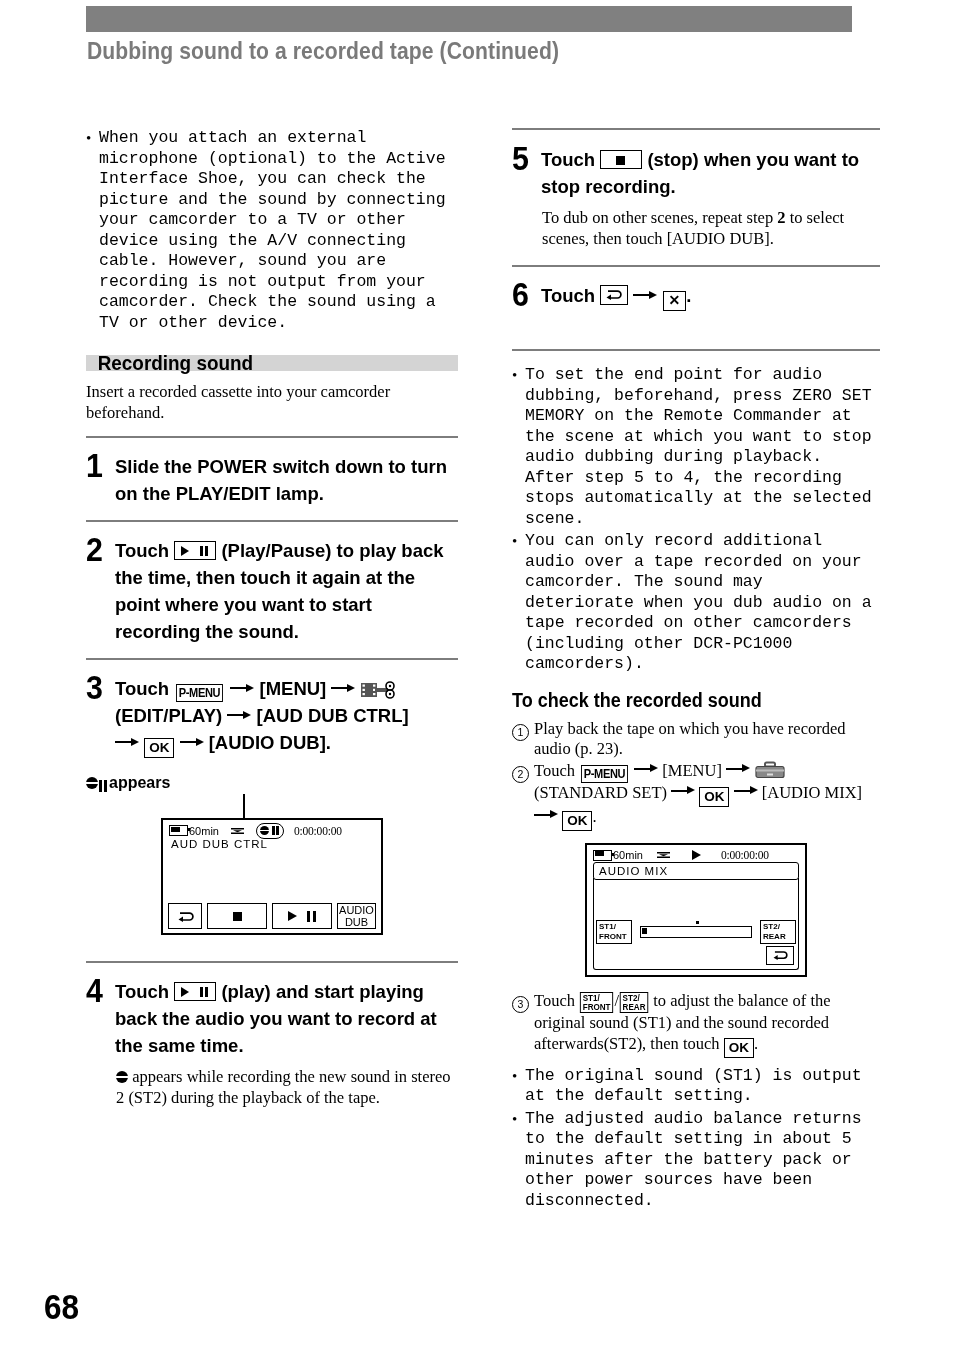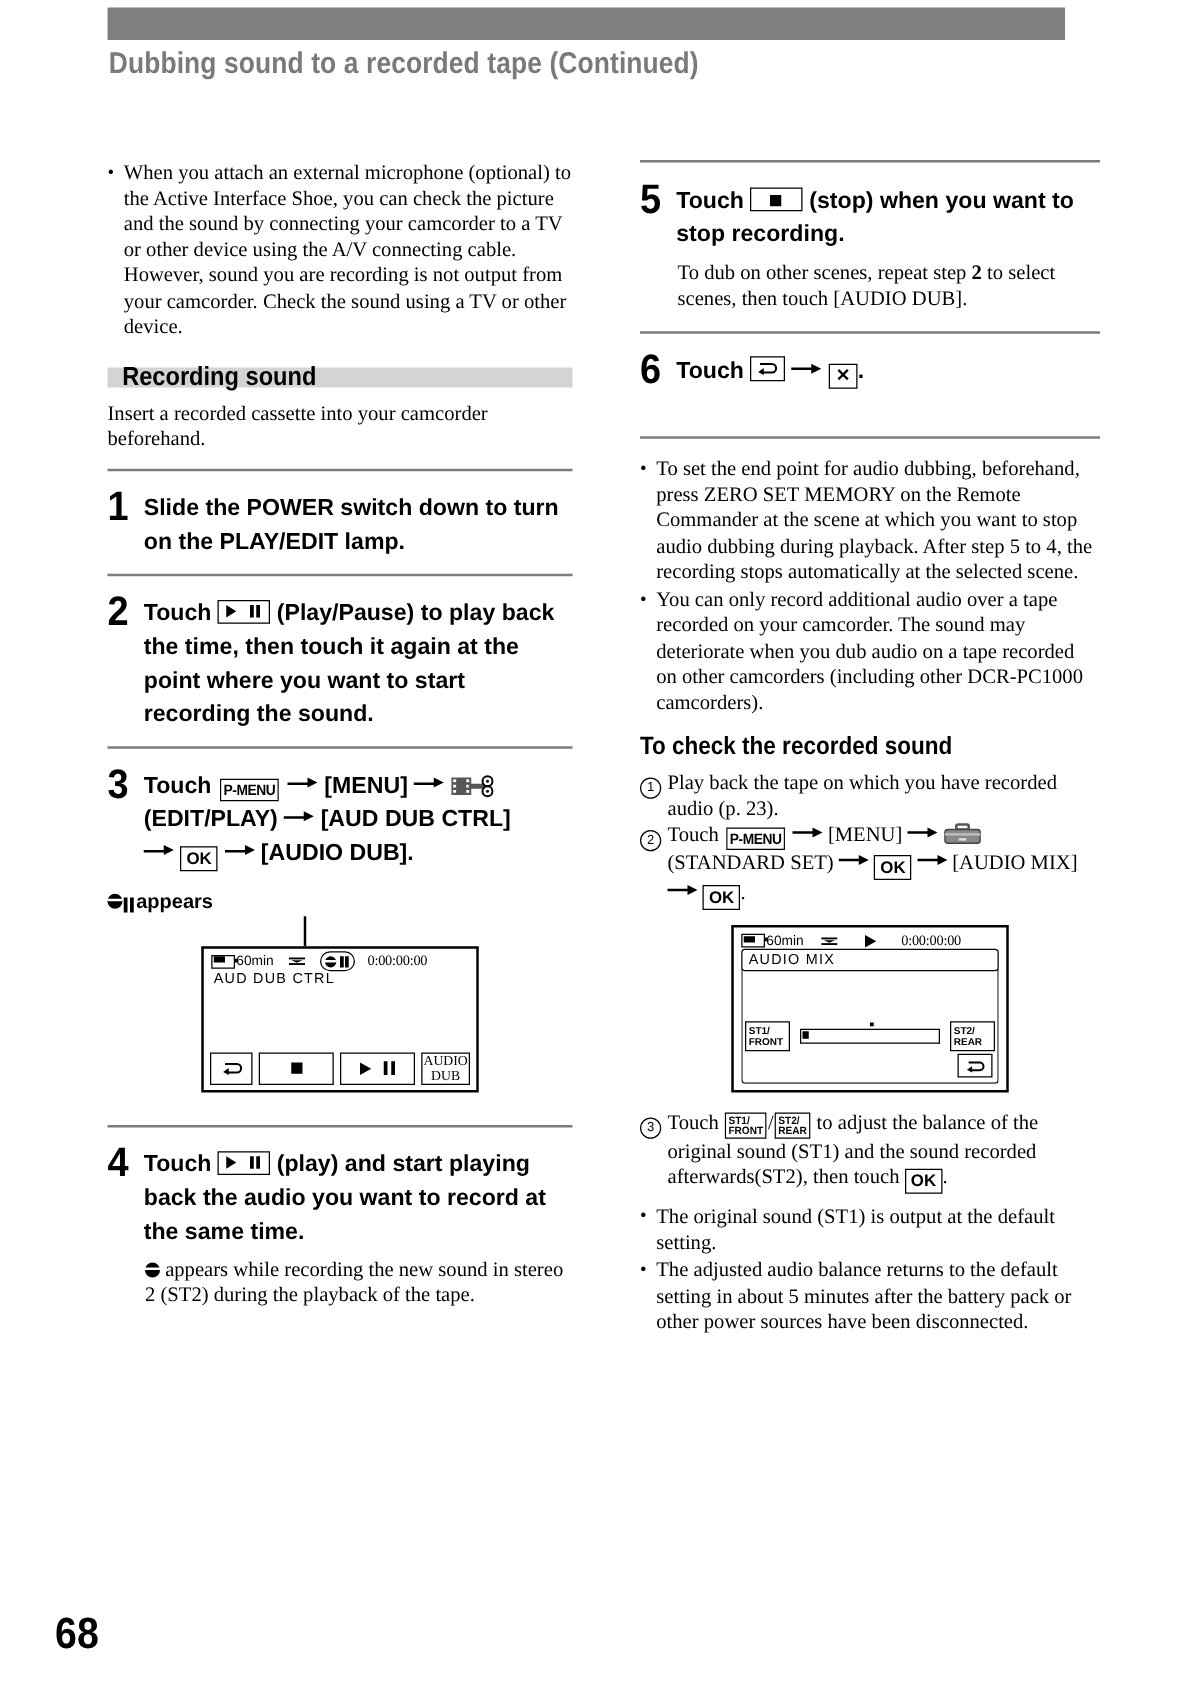"When you attach an external" .bullet .btxt { font-family: none -> Liberation Mono, monospace }
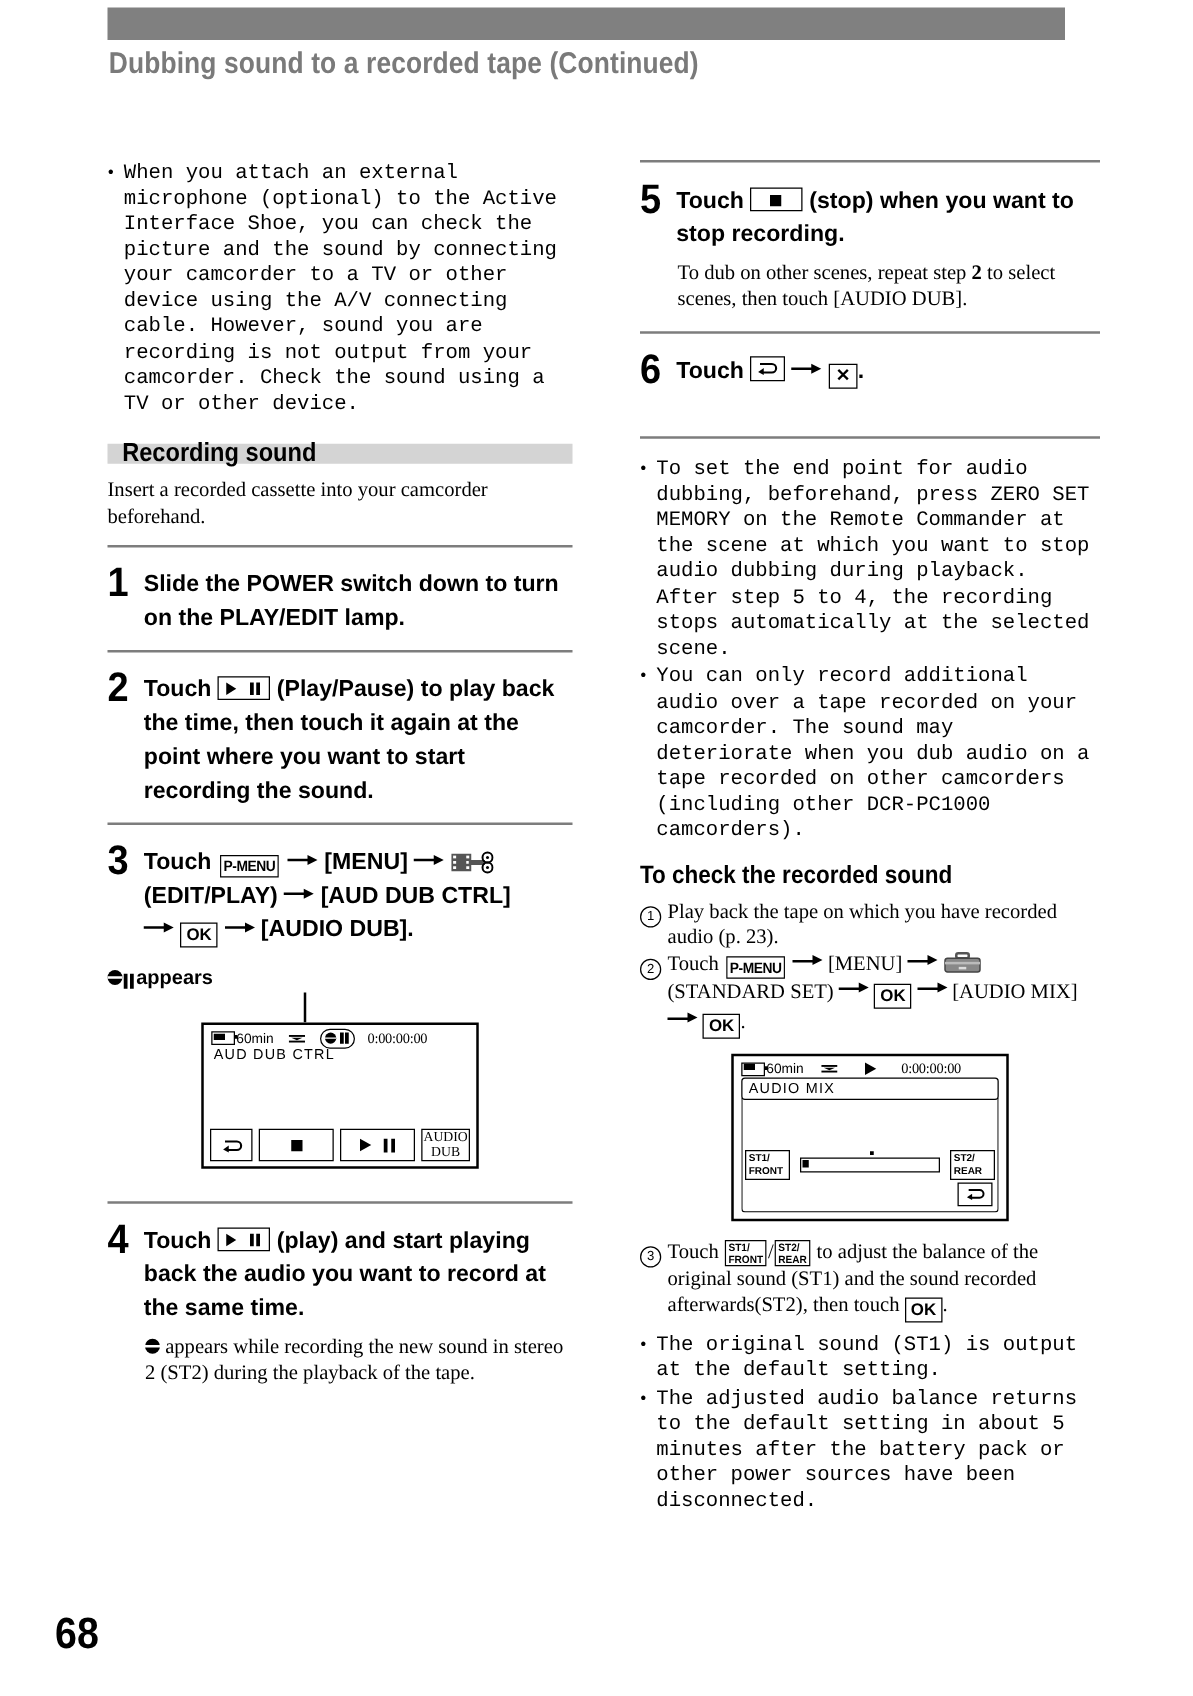"AUDIO" .lcdbtn { font-family: Liberation Serif, serif -> none }
